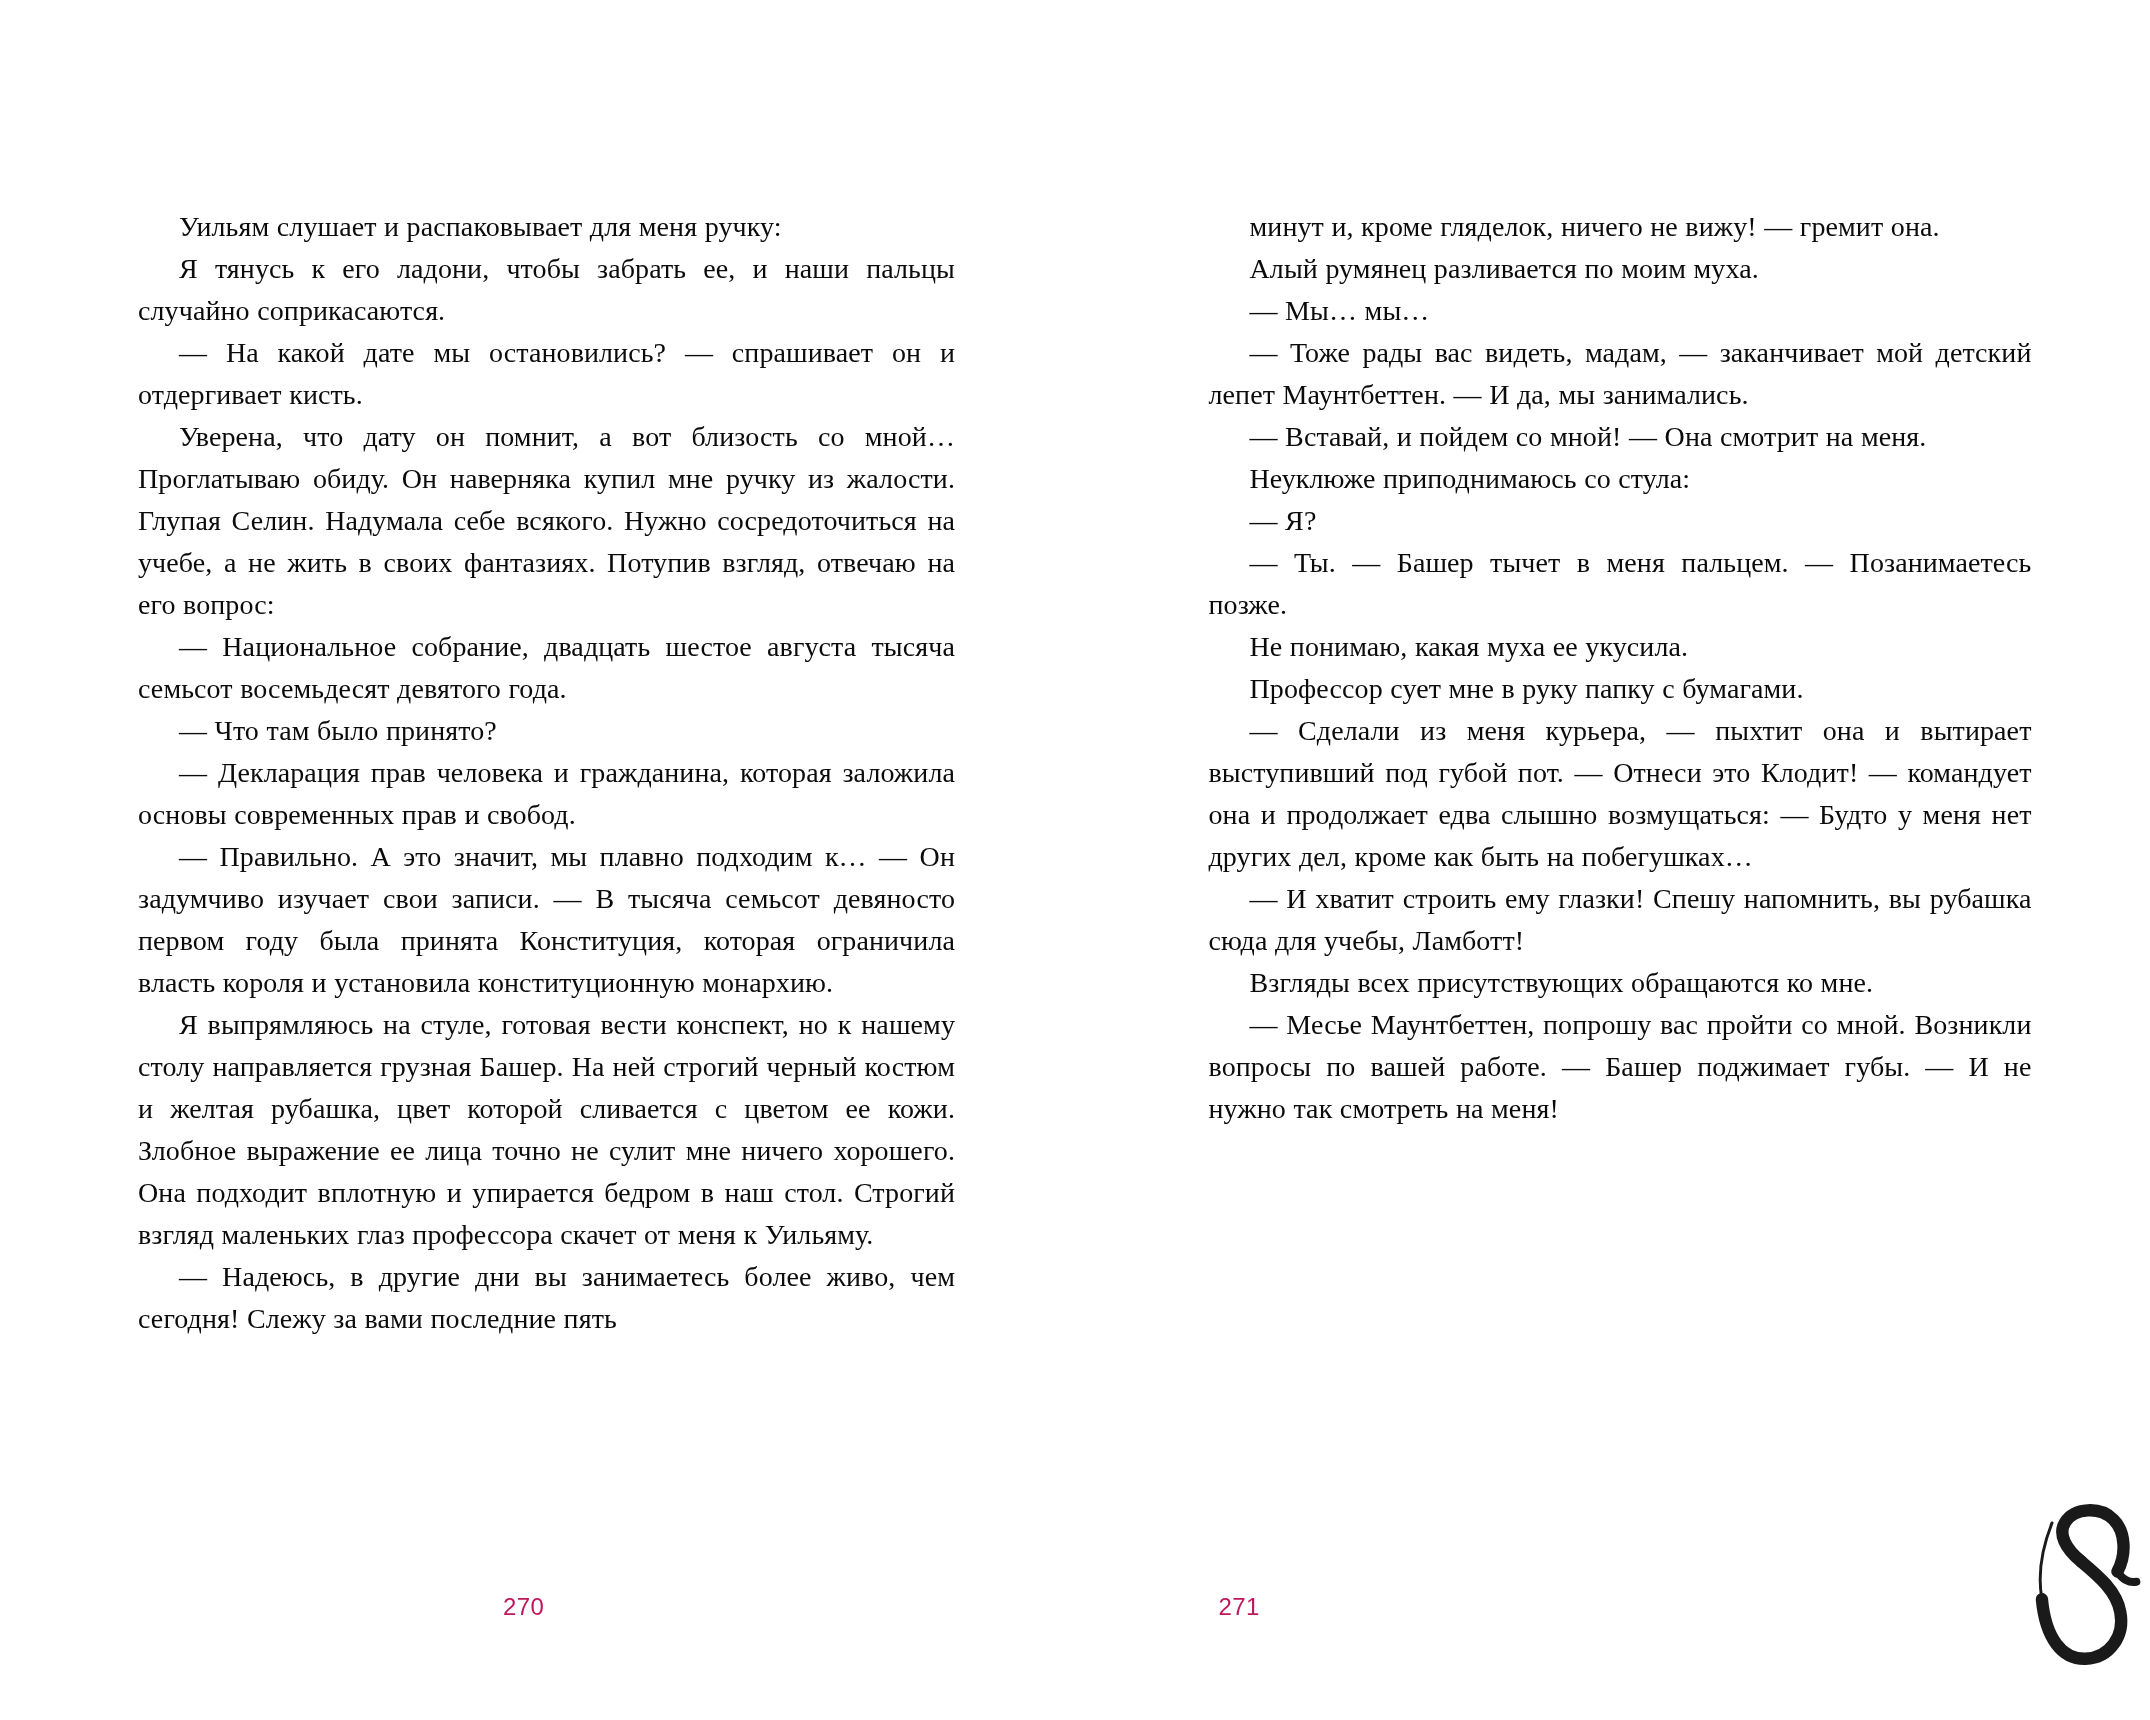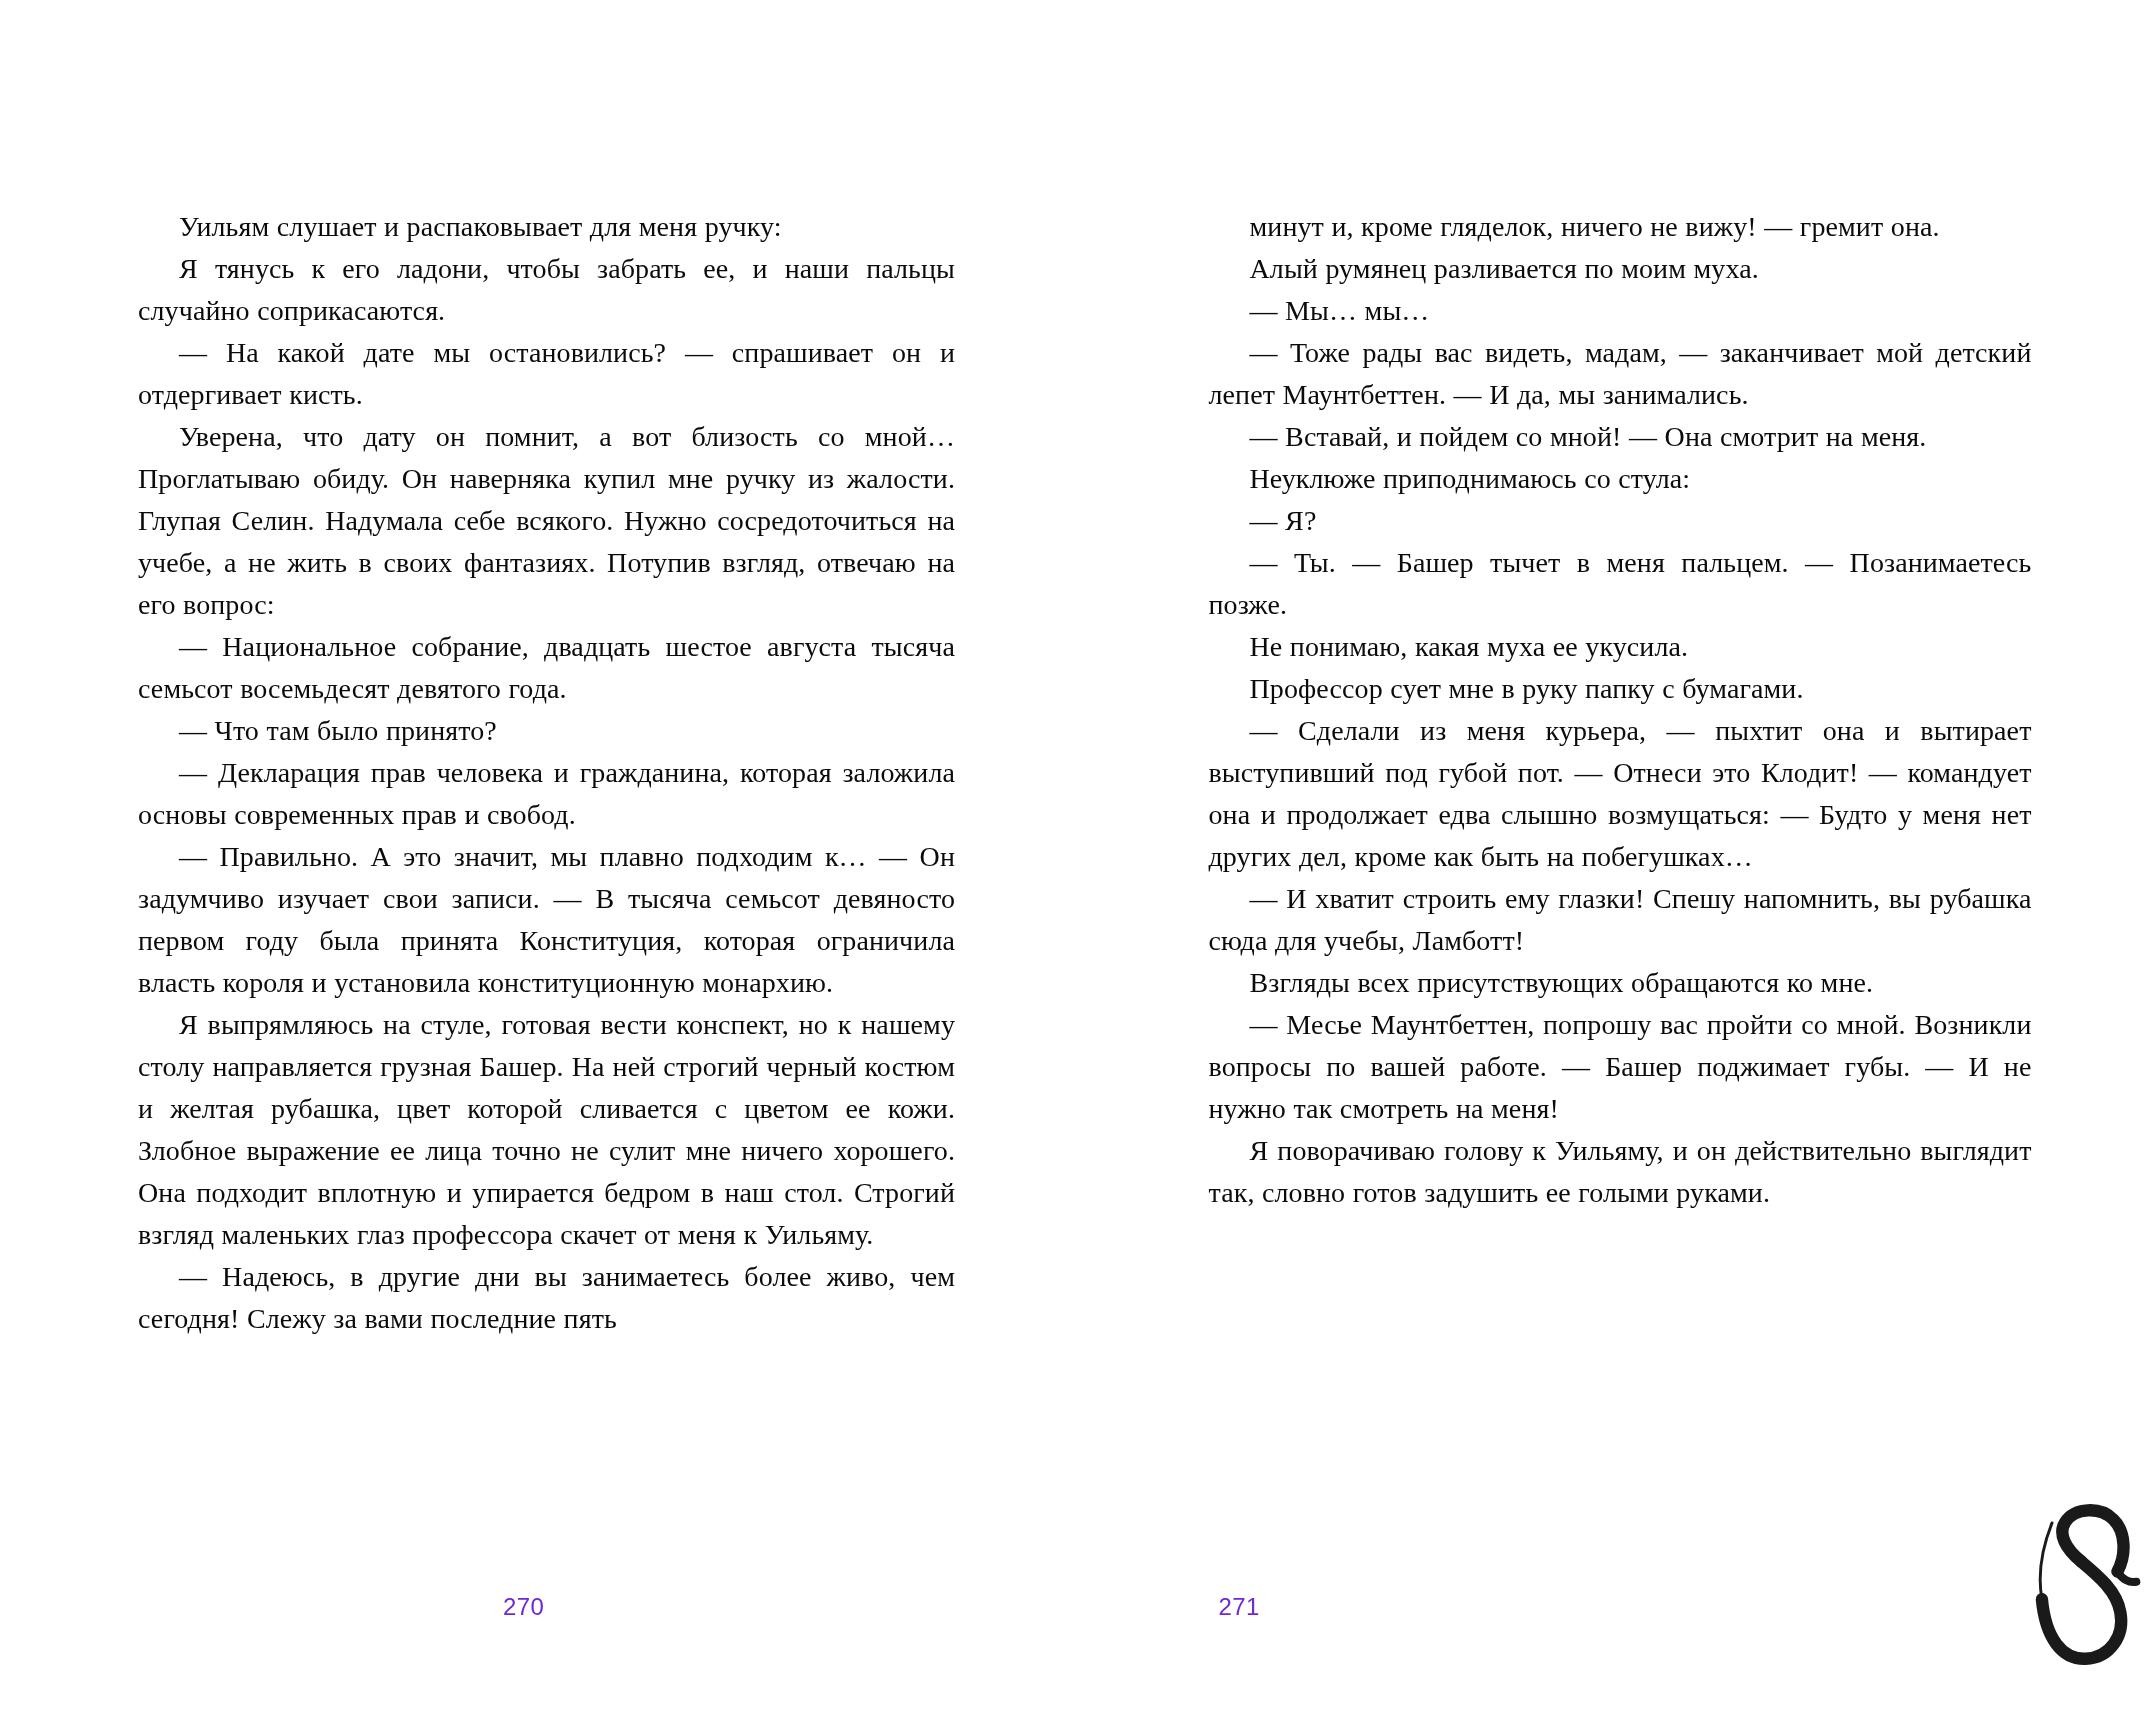"Я поворачиваю голову к Уильяму," p { html: <p>Я поворачиваю голову к Уильяму, и он действительно выглядит так, словно готов задушить ее голыми руками.</p> -> none }
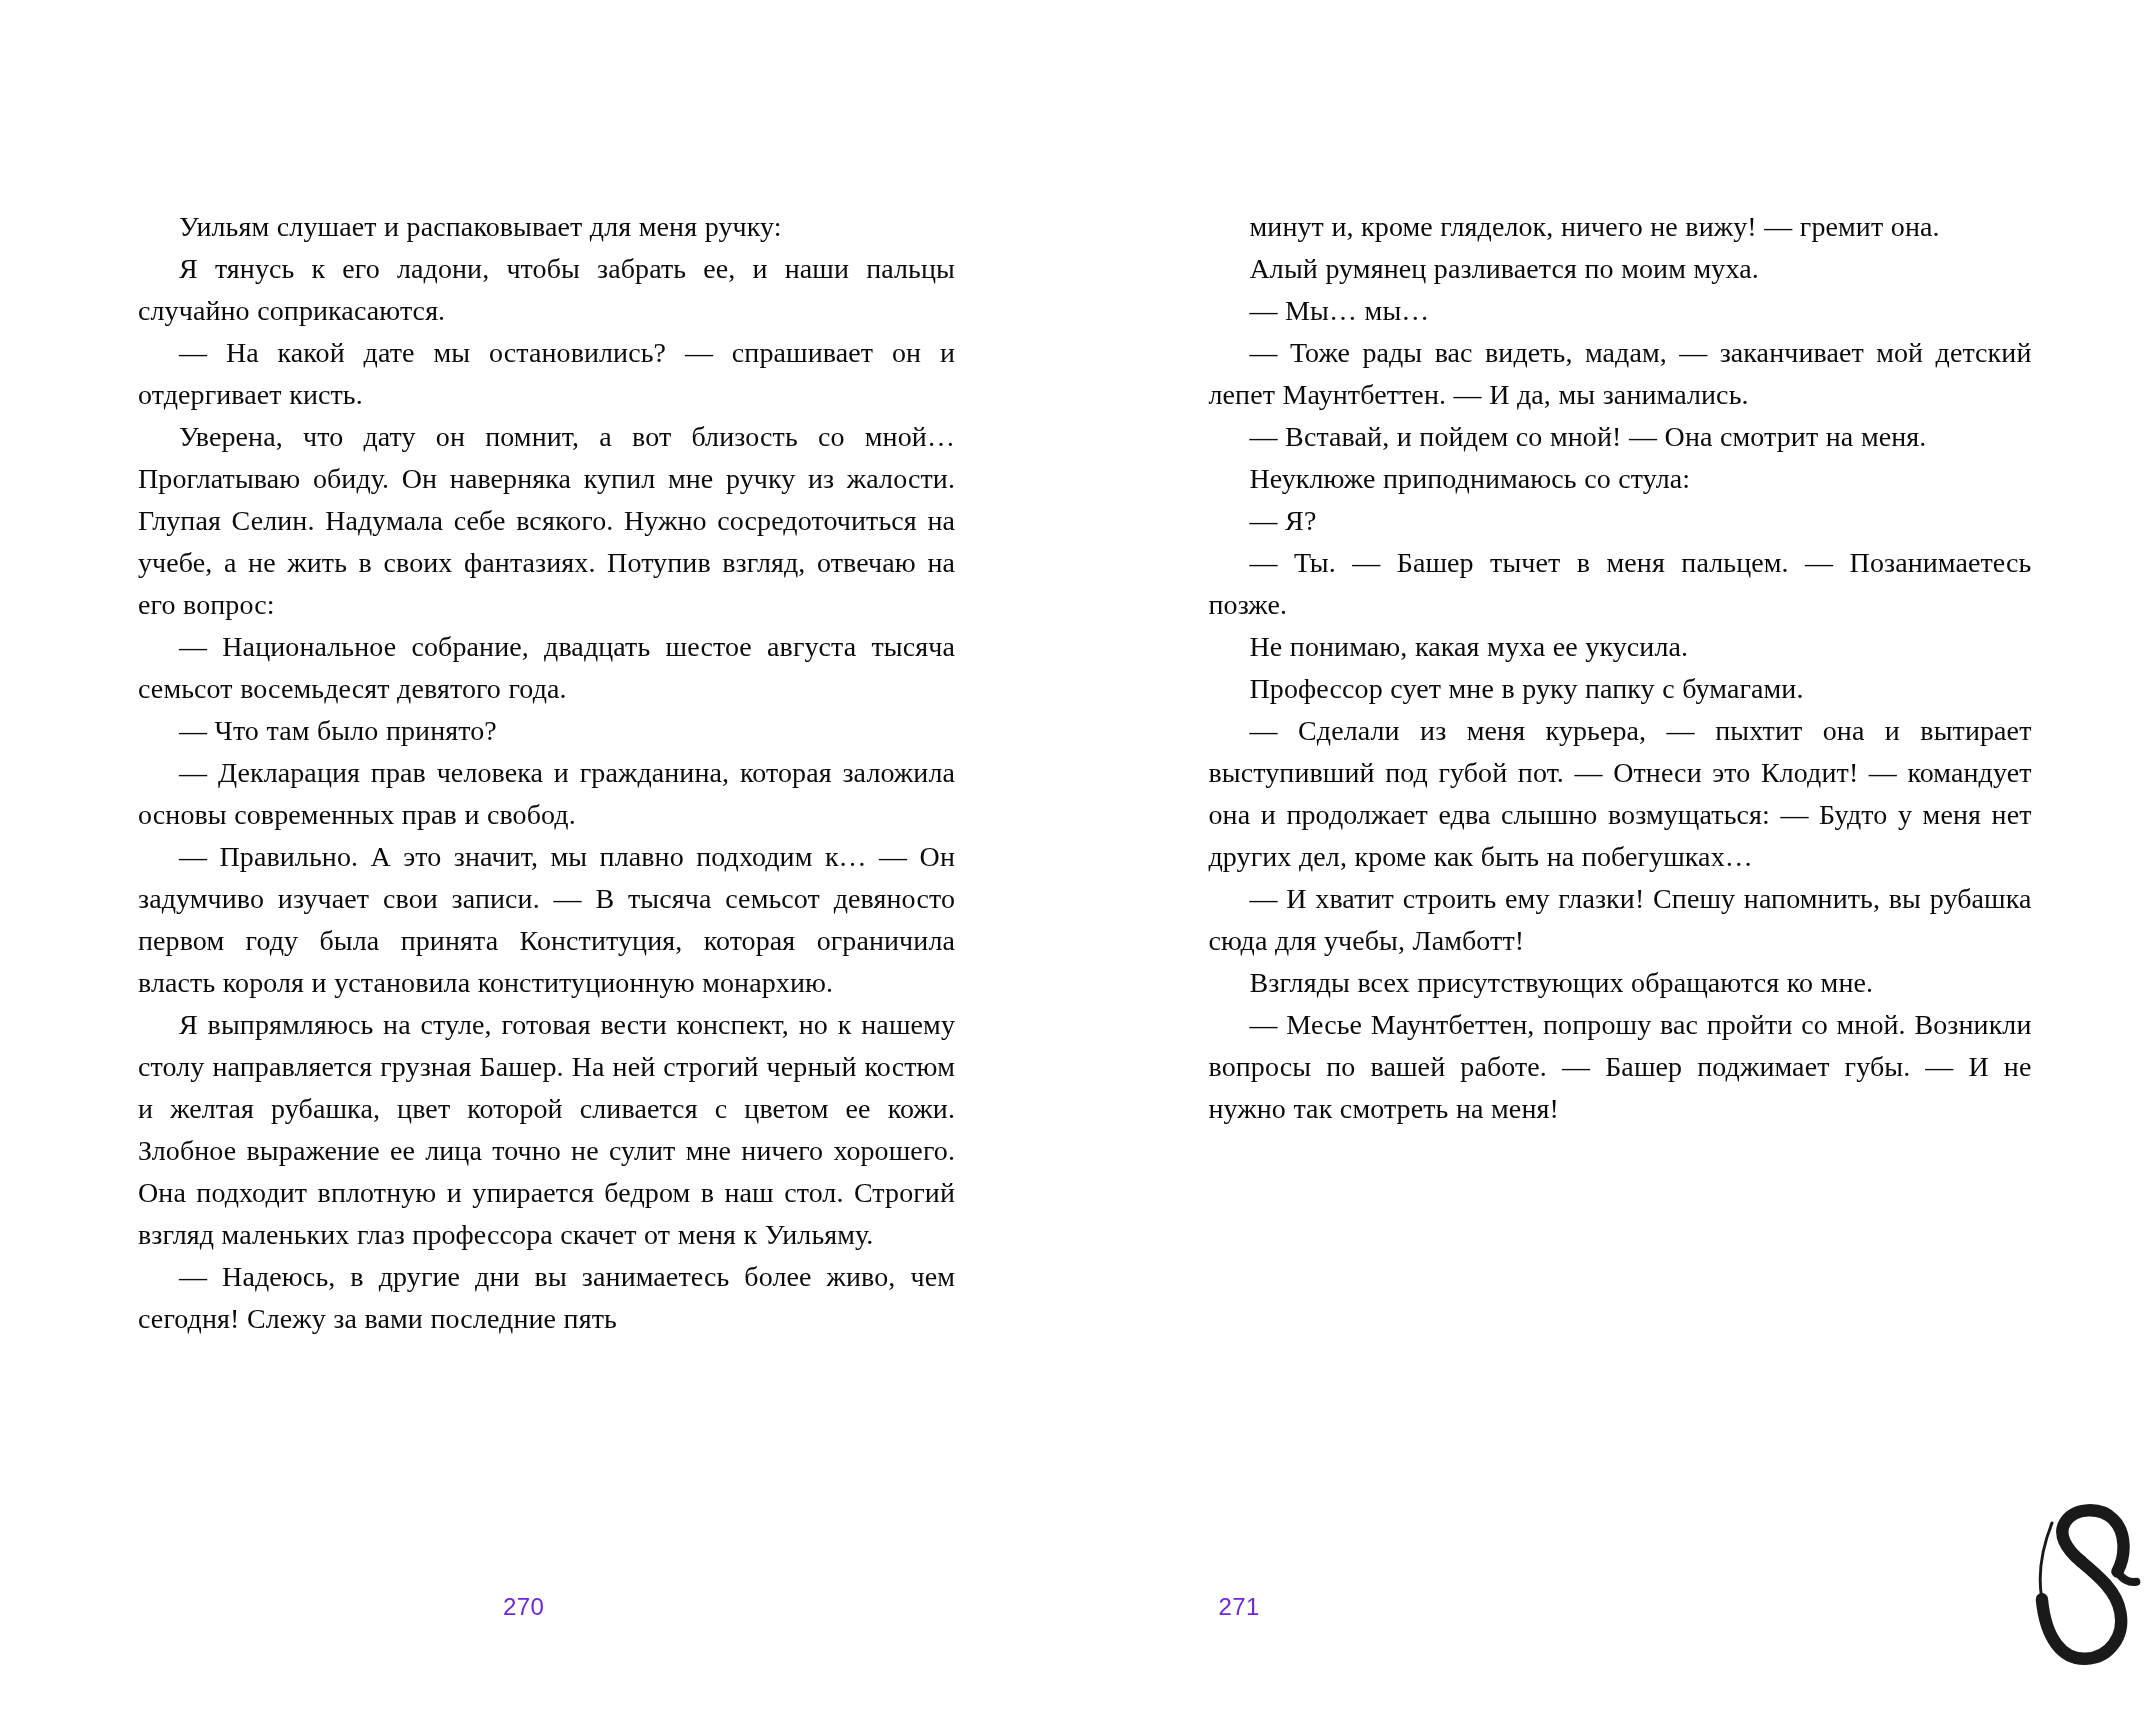"270" .folio { color: #6d28d9 -> #be185d }
